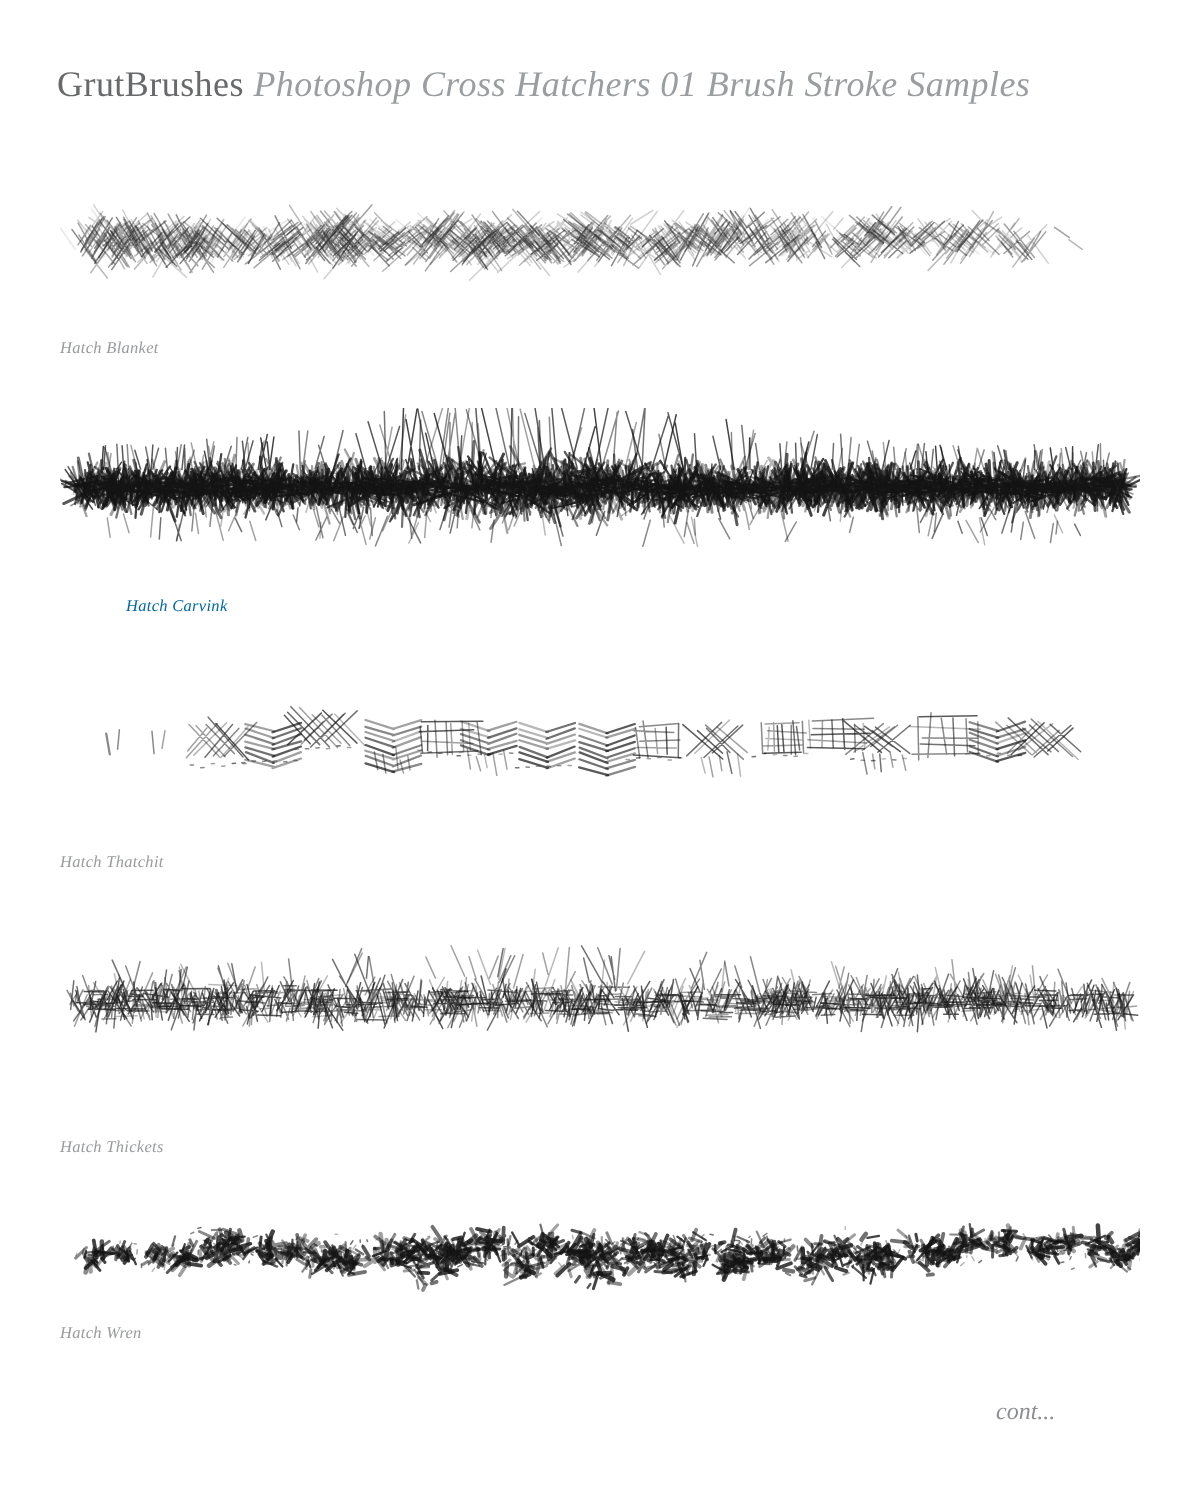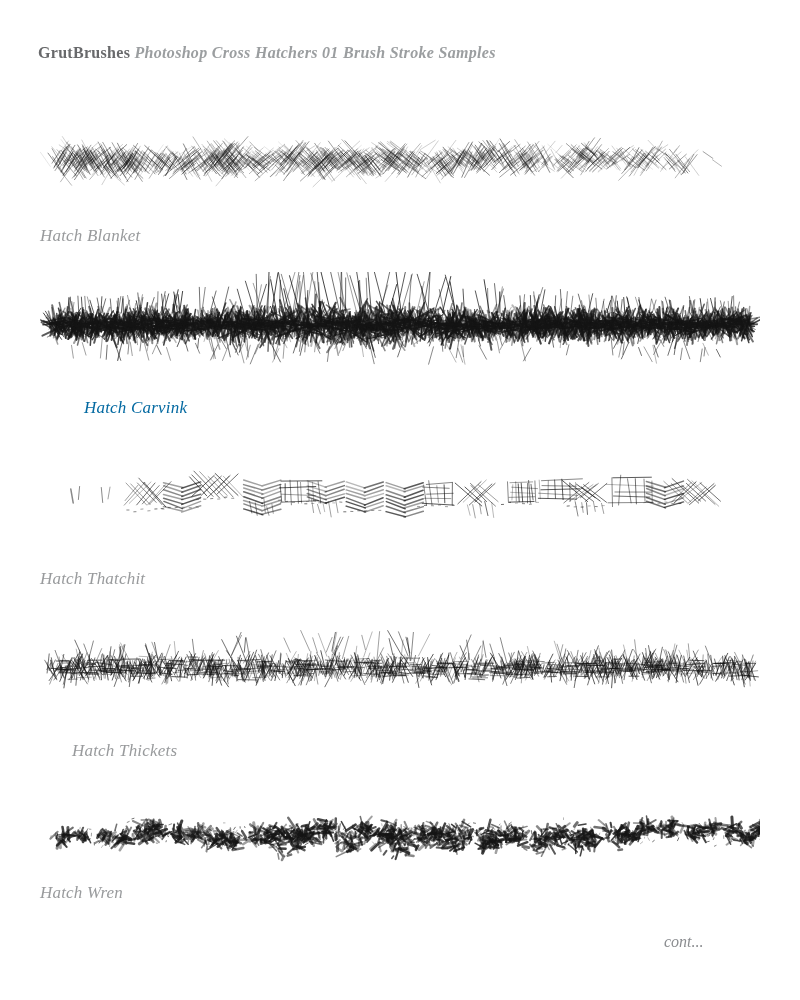"GrutBrushes Photoshop Cross Hatchers 01" .title { font-size: 16px -> 24px; font-weight: bold -> none }
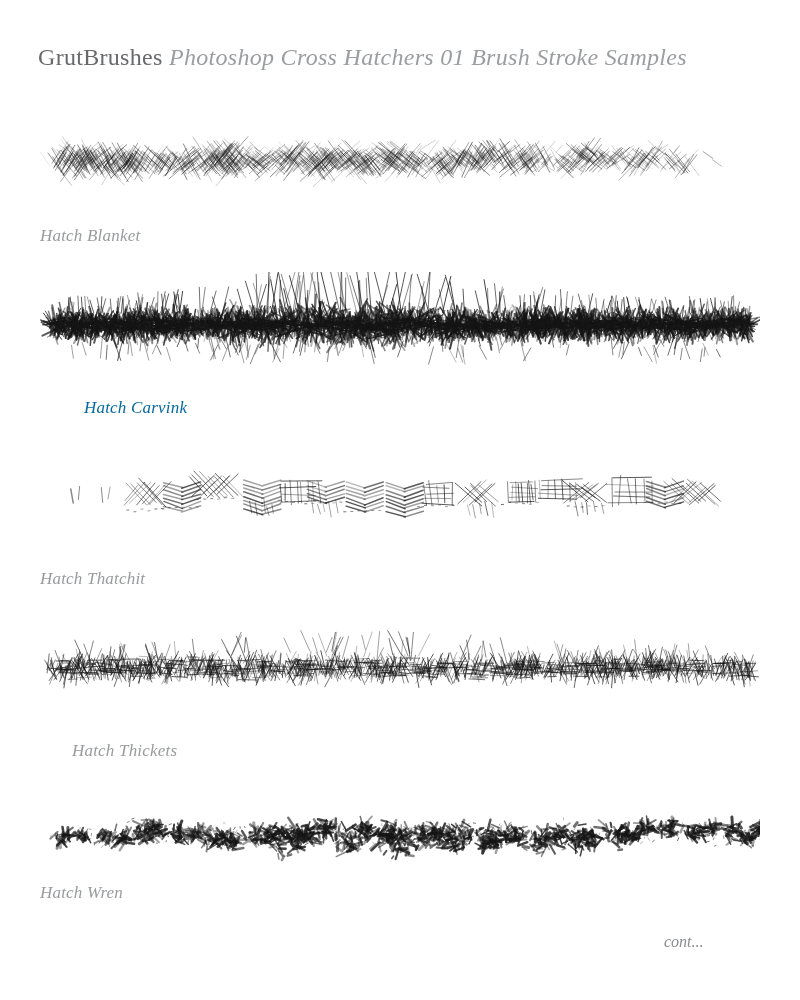"Hatch Blanket" .stroke-label { font-size: 17px -> 11px }
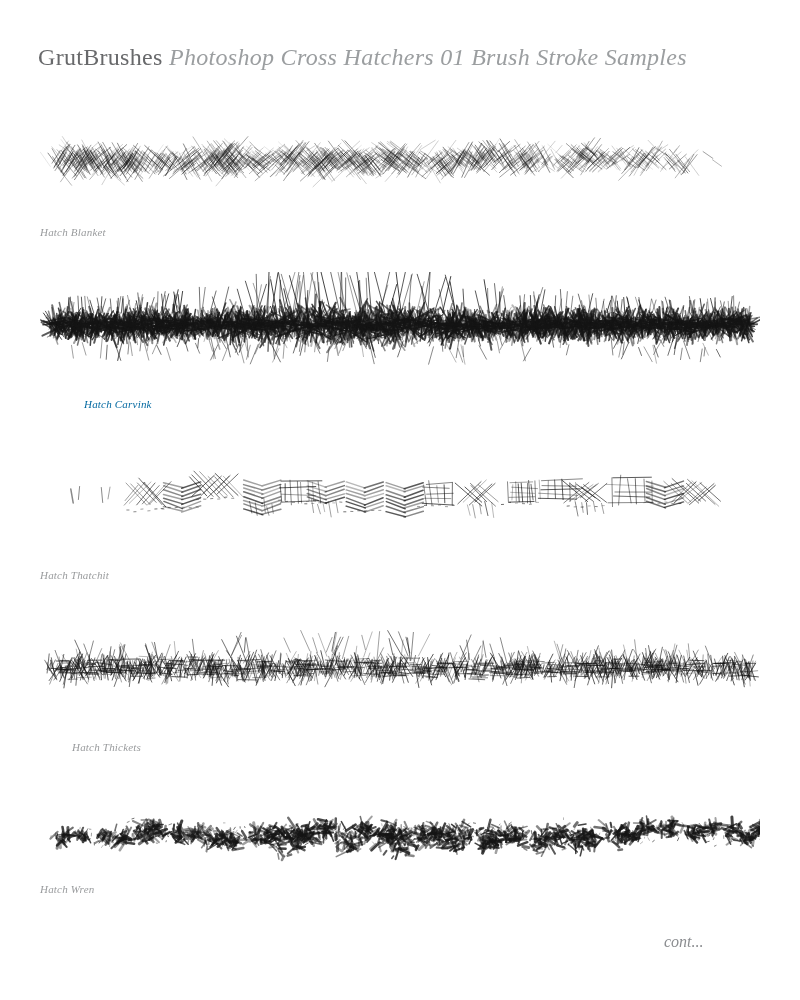"Hatch Thickets" #label-3 { margin-left: 32px -> none; top: 741px -> 759px }
